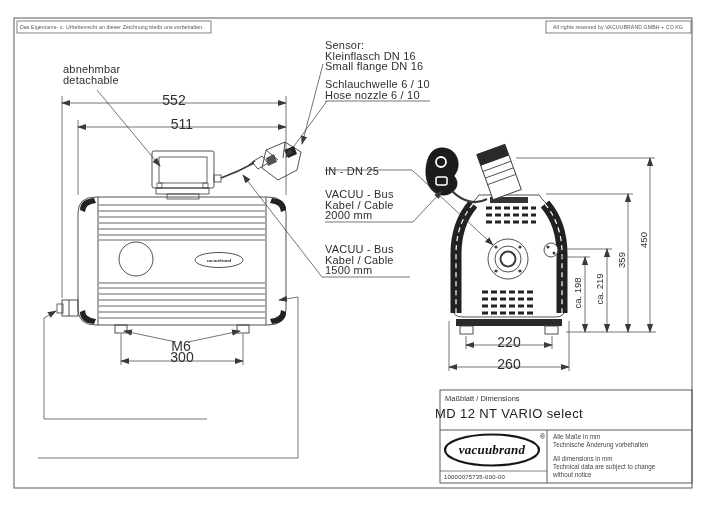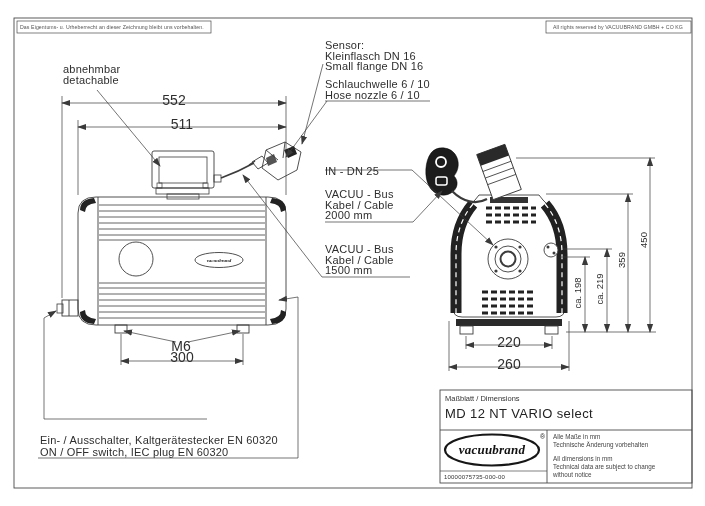"MD 12 NT VARIO select" div.tb-product { left: 445px -> 435px }
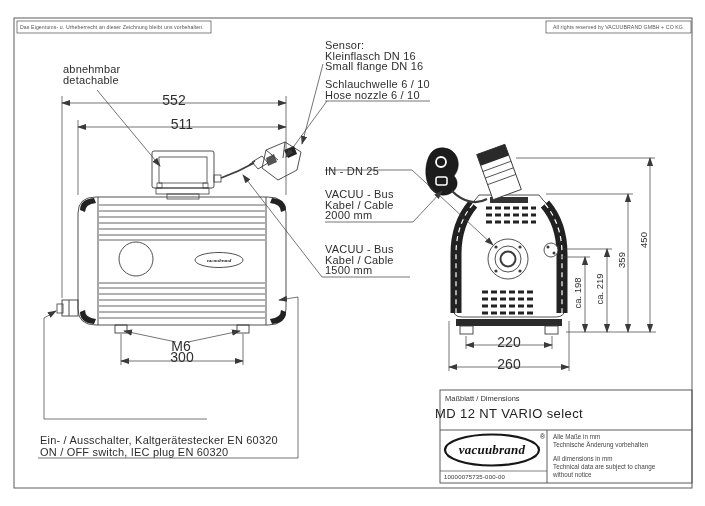"Ein- / Ausschalter, Kaltgerätestecker EN" div.lbl { html: <div> <div>Ein- / Ausschalter, Kaltgerätestecker EN 60320</div> <div>ON / OFF switch, IEC plug EN 60320</div> </div> -> none }
